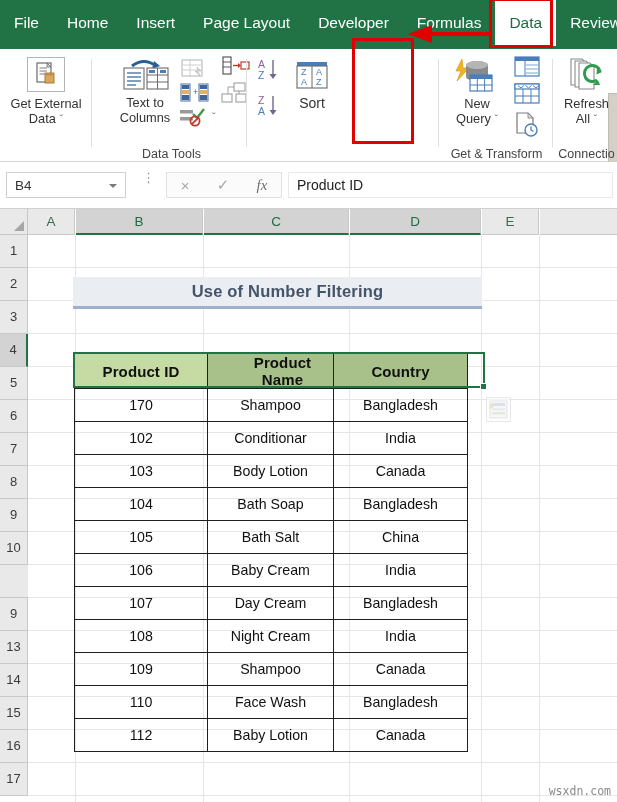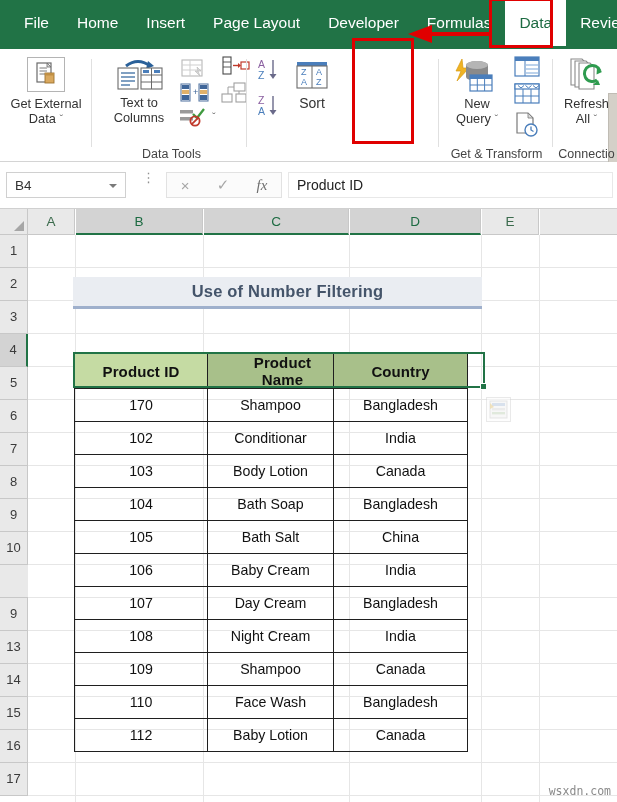"File" .tabs { padding-left: 10px -> none }
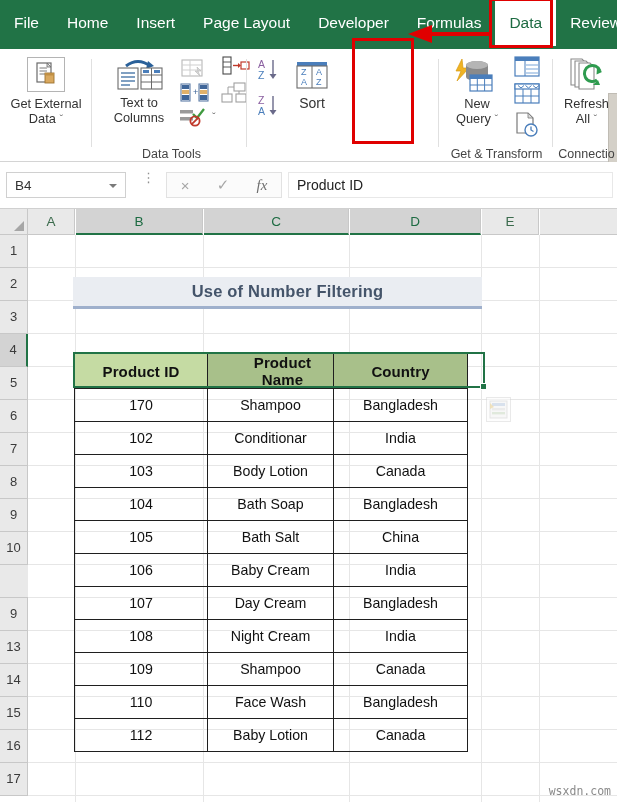"Text to" div.bigbtn { left: 6px -> 12px }
